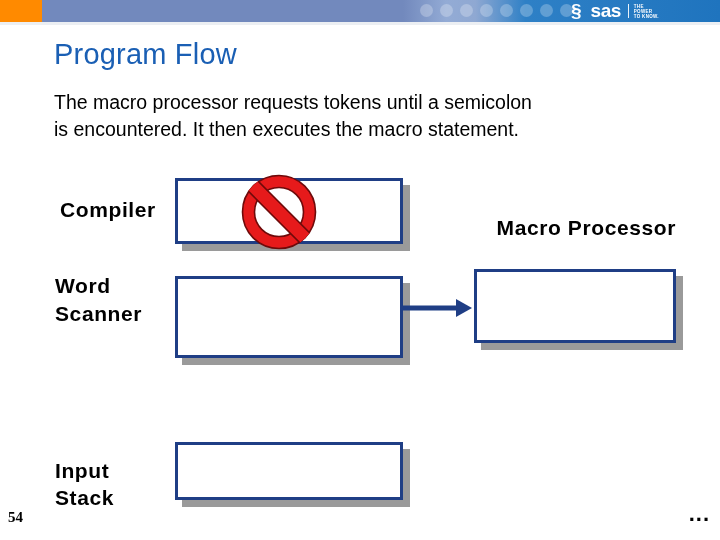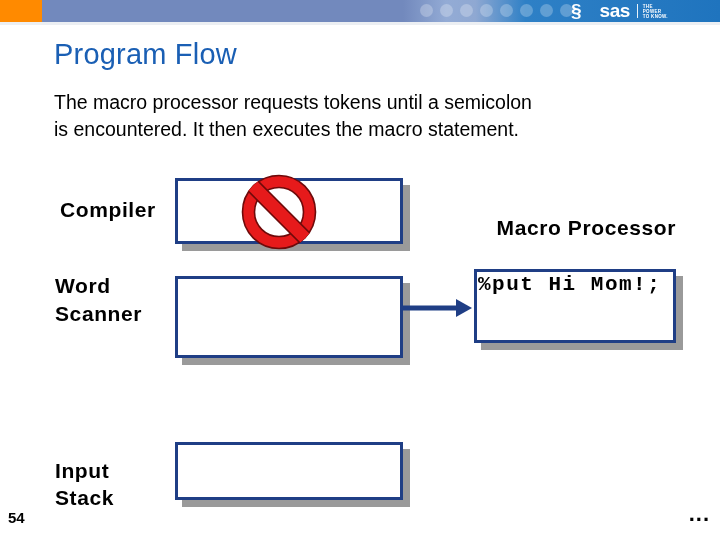"sas" .logo-sas { margin-left: 18px -> 9px }
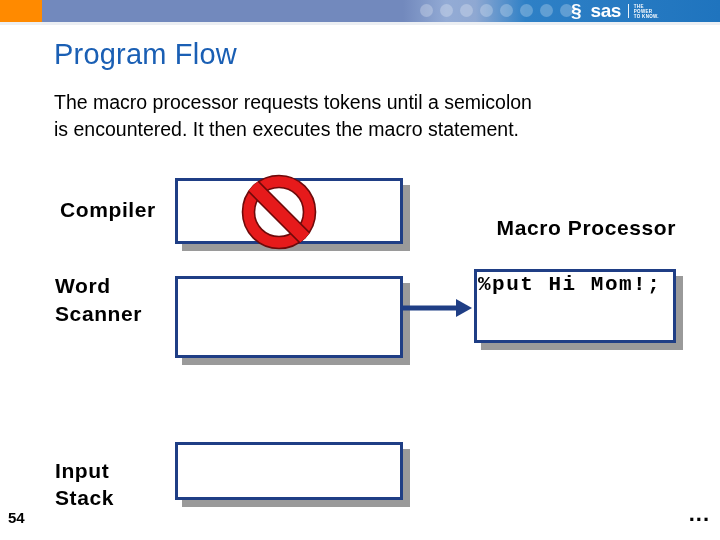"%put Hi Mom!;" div.macro-code { html: <div>%put Hi Mom!;</div> -> none }
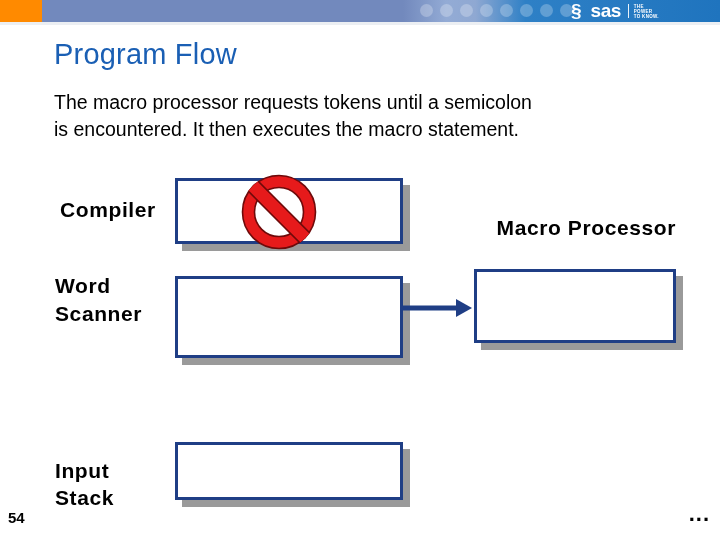"54" .page-number { font-family: none -> Liberation Serif, serif }
